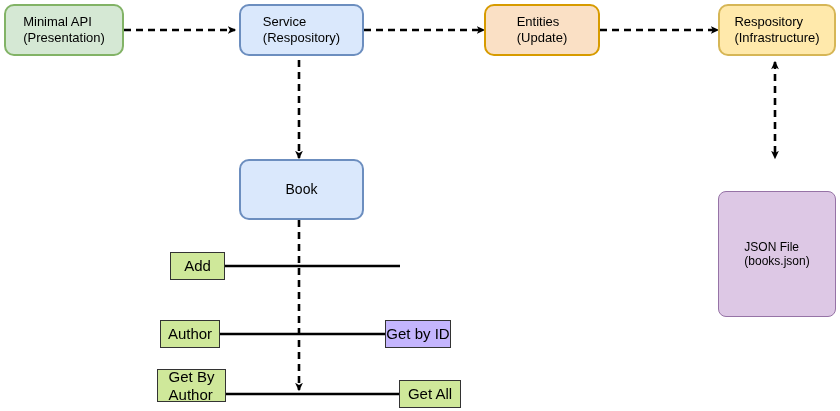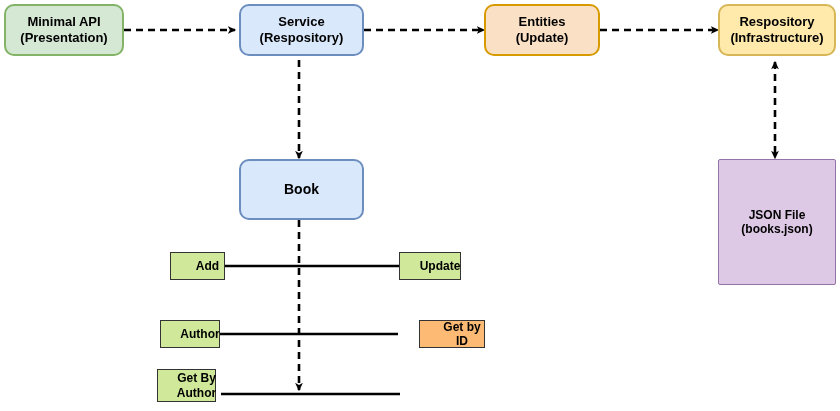"Minimal API" .node { font-weight: bold -> normal; text-align: center -> none }
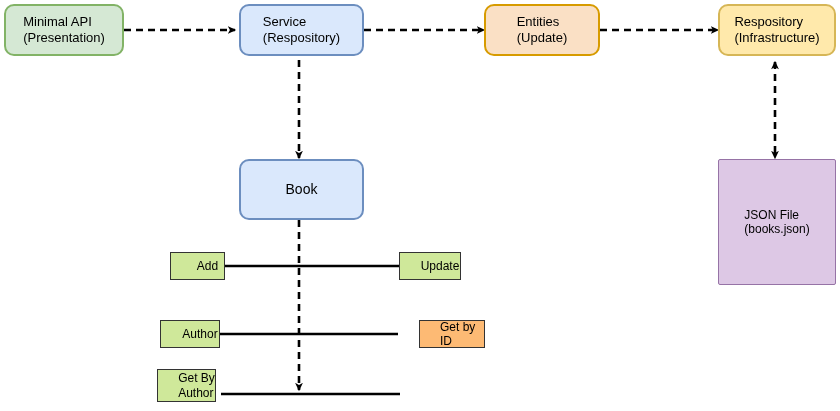"JSON File" .store { border-radius: 2px -> 8px; margin-top: none -> 32px }
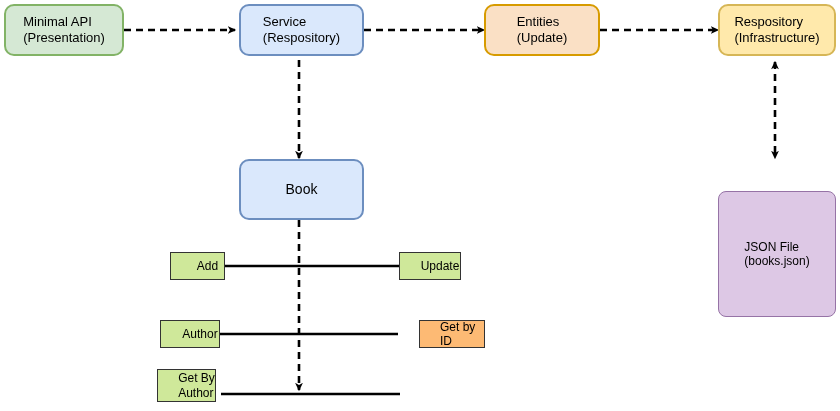"Add" .method { font-size: 12px -> 15px; padding-left: 20px -> none }
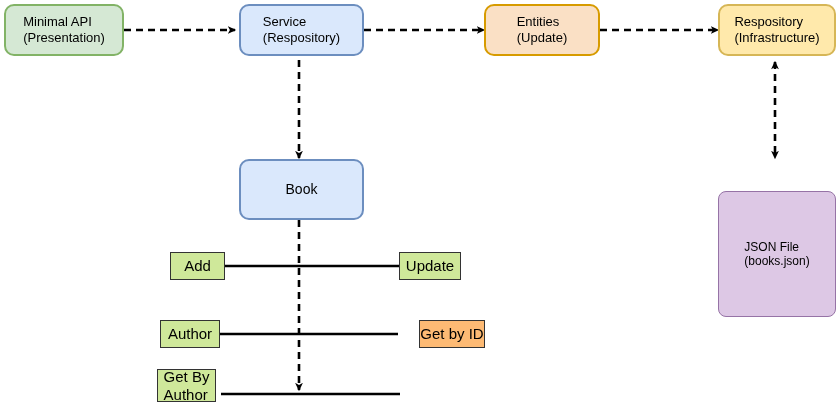"Update" div.node { html: <div>Update</div> -> none }
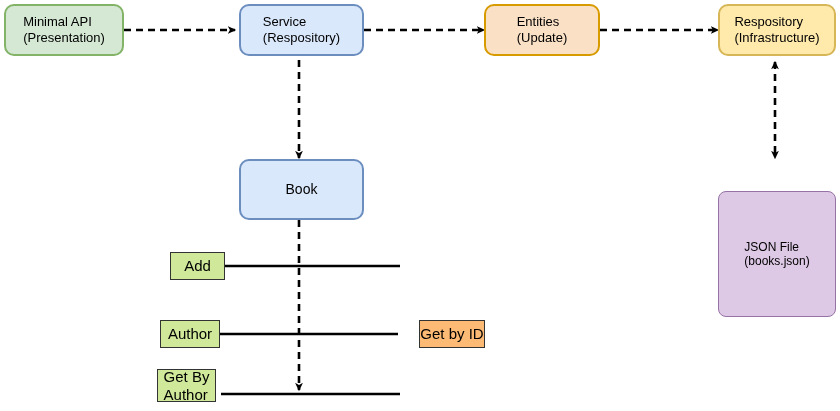"Get by ID" div.node { background: #fdba74 -> #c4b5fd; left: 419px -> 385px }
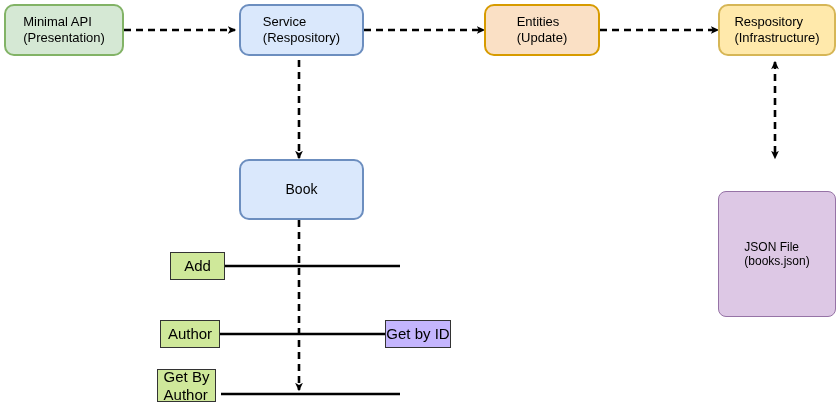"Get By" div.node { width: 59px -> 69px }
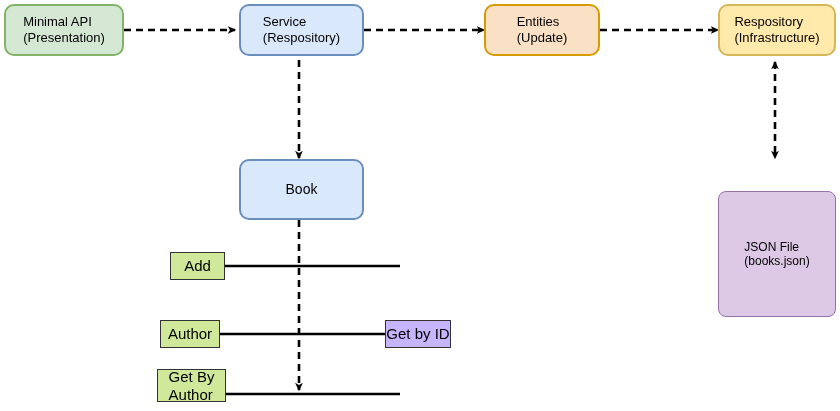"Get All" div.node { html: none -> <div>Get All</div> }
